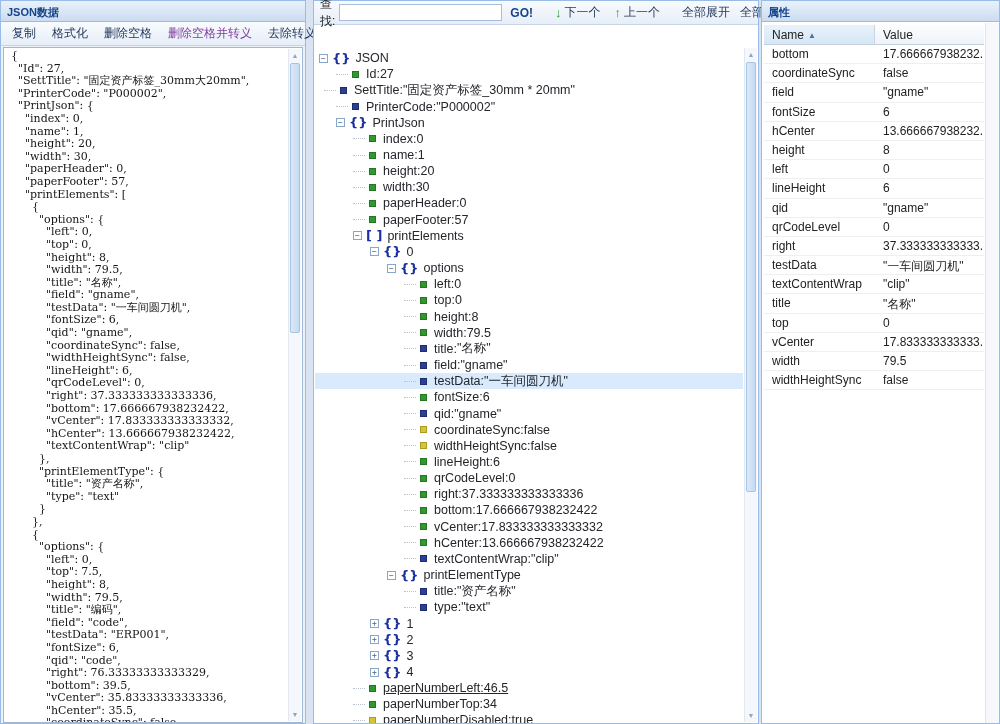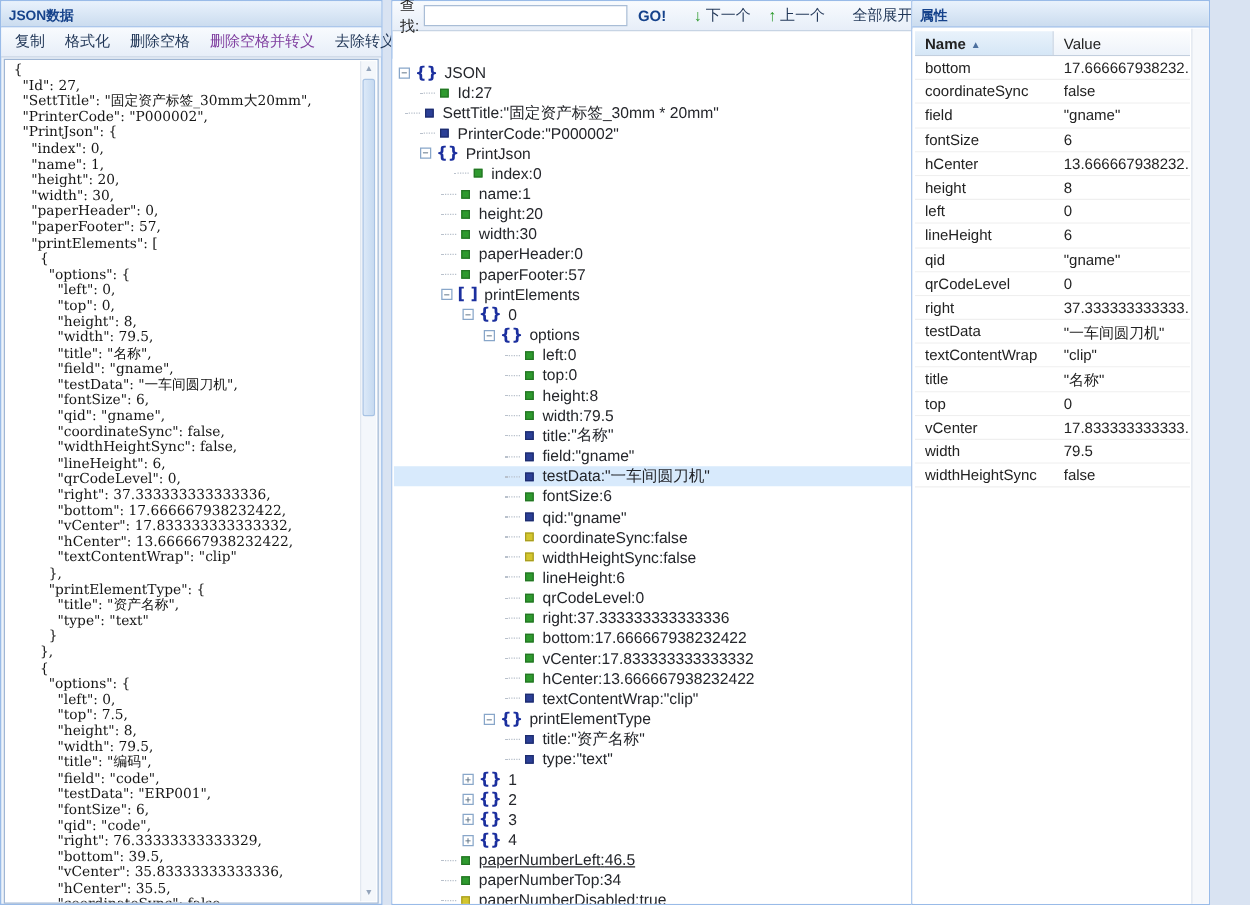"属性" #p-right { left: 729px -> 761px }
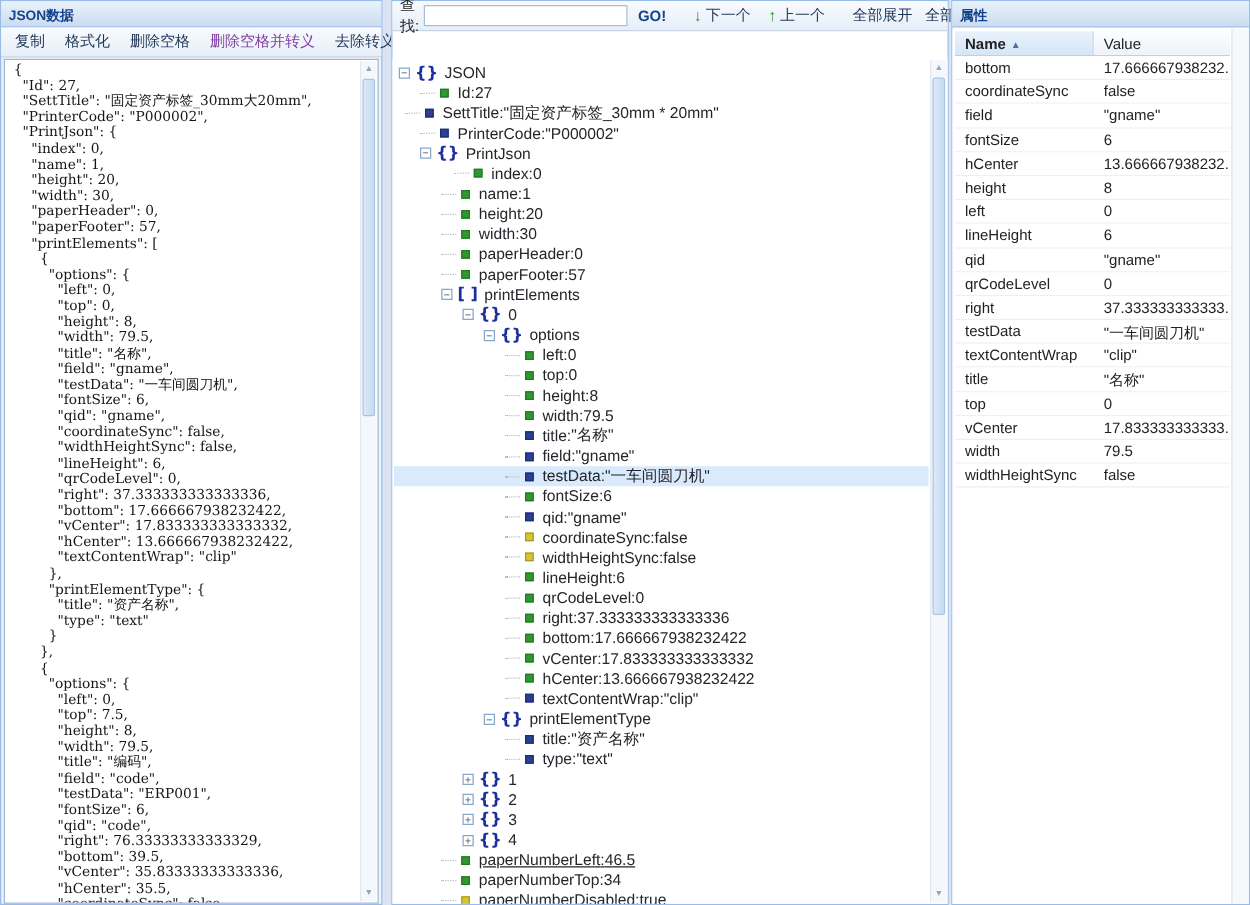"Name ▲" .gh.name { font-weight: bold -> none }
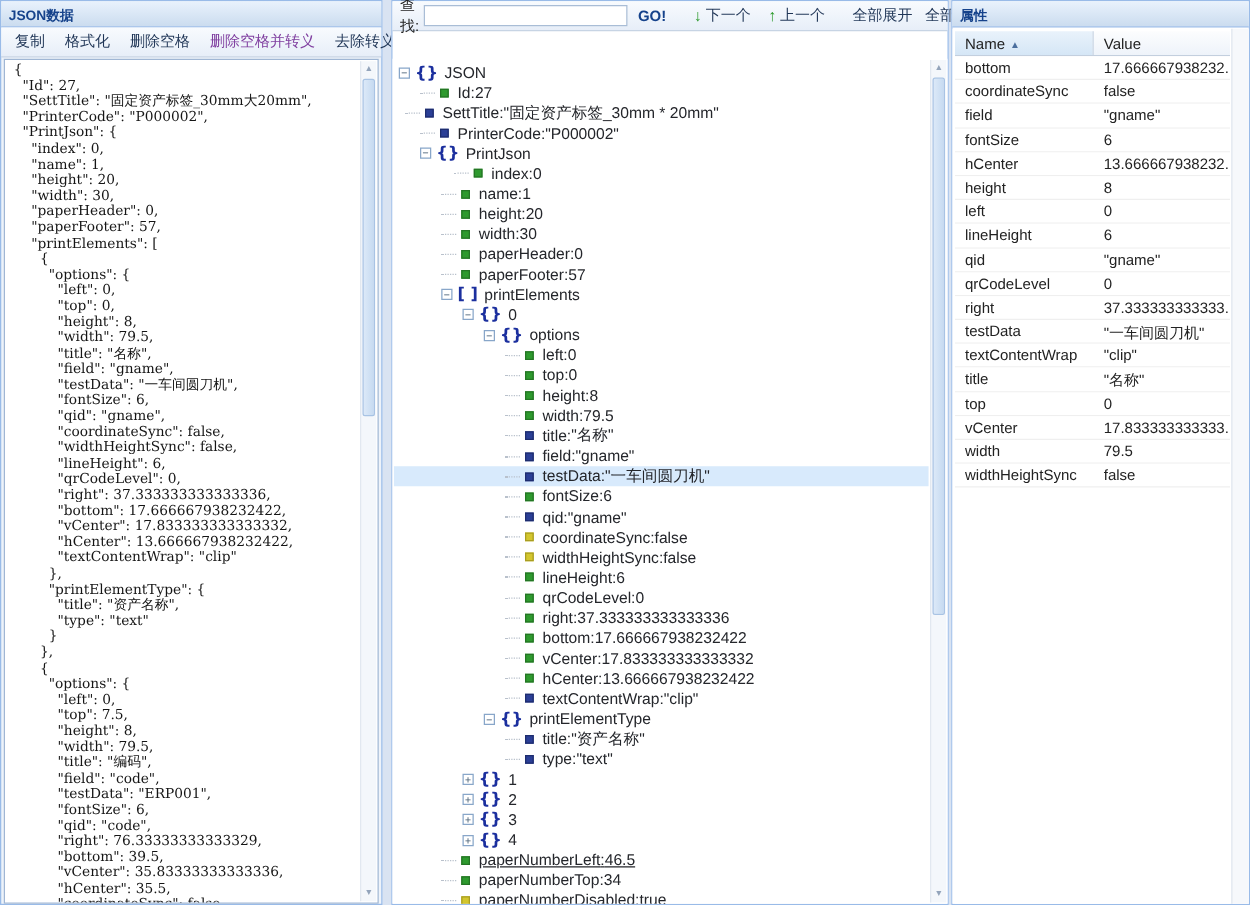"index" div.trow { padding-left: 48px -> 38px }
